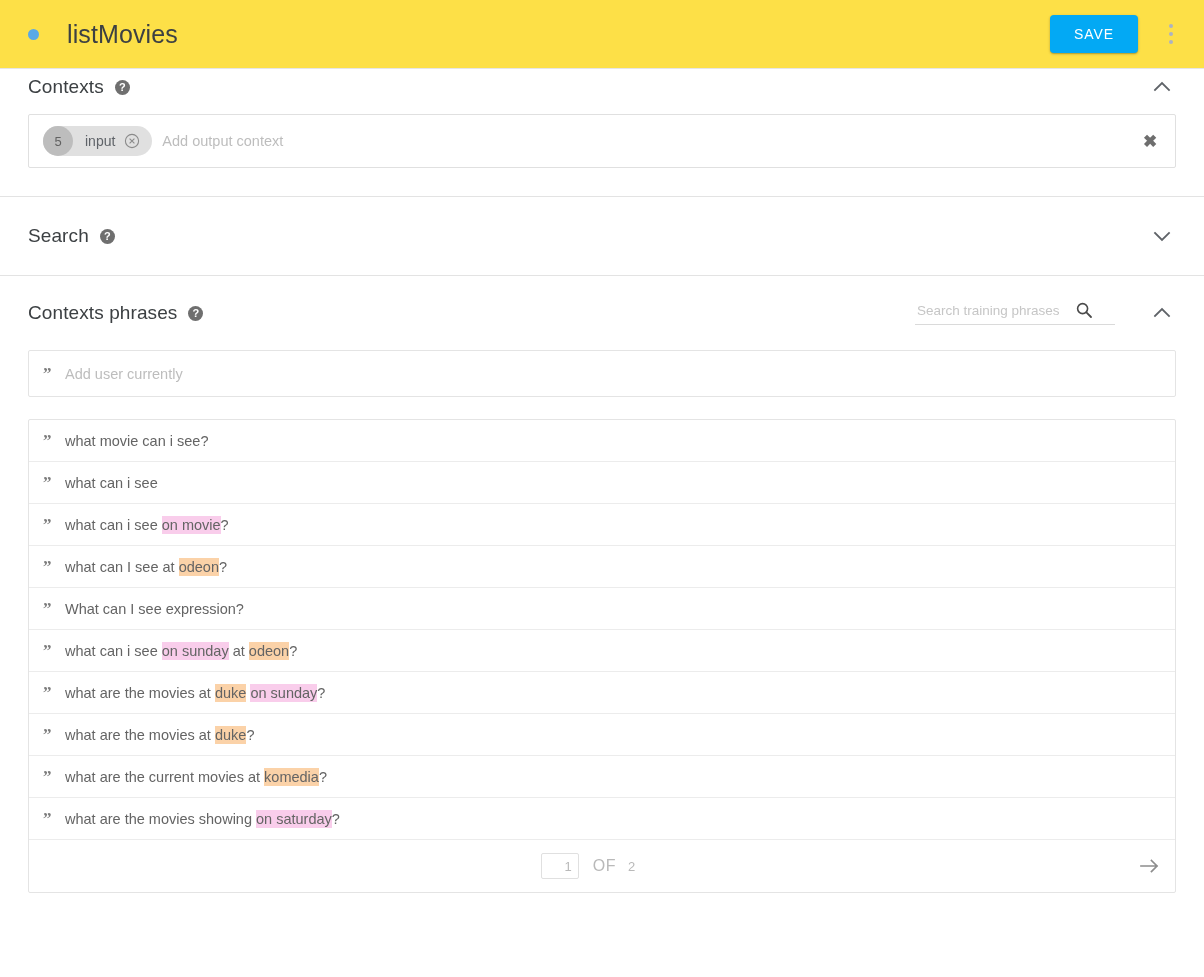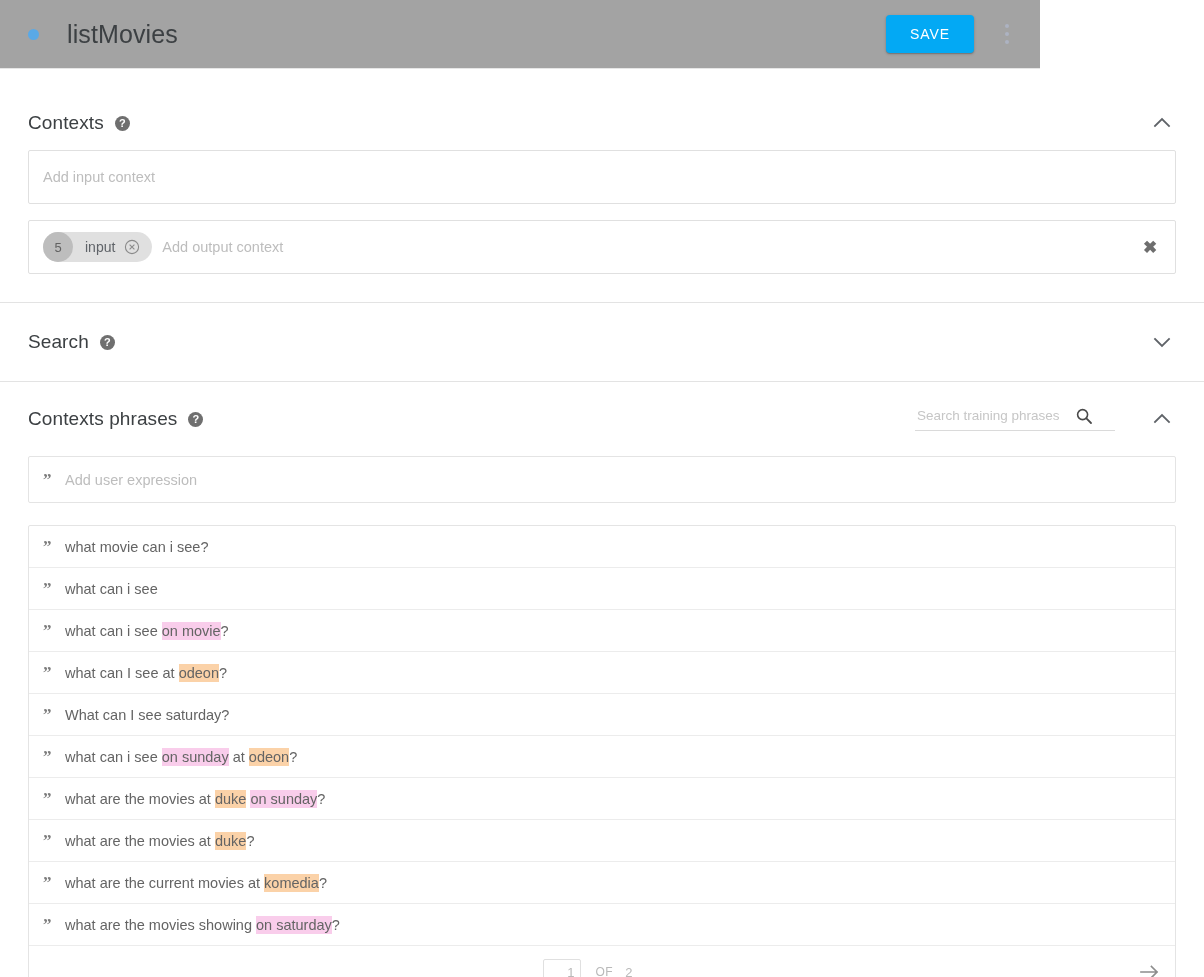"listMovies" .app-header { background: #a3a3a3 -> #fde047; width: 1040px -> 1204px }
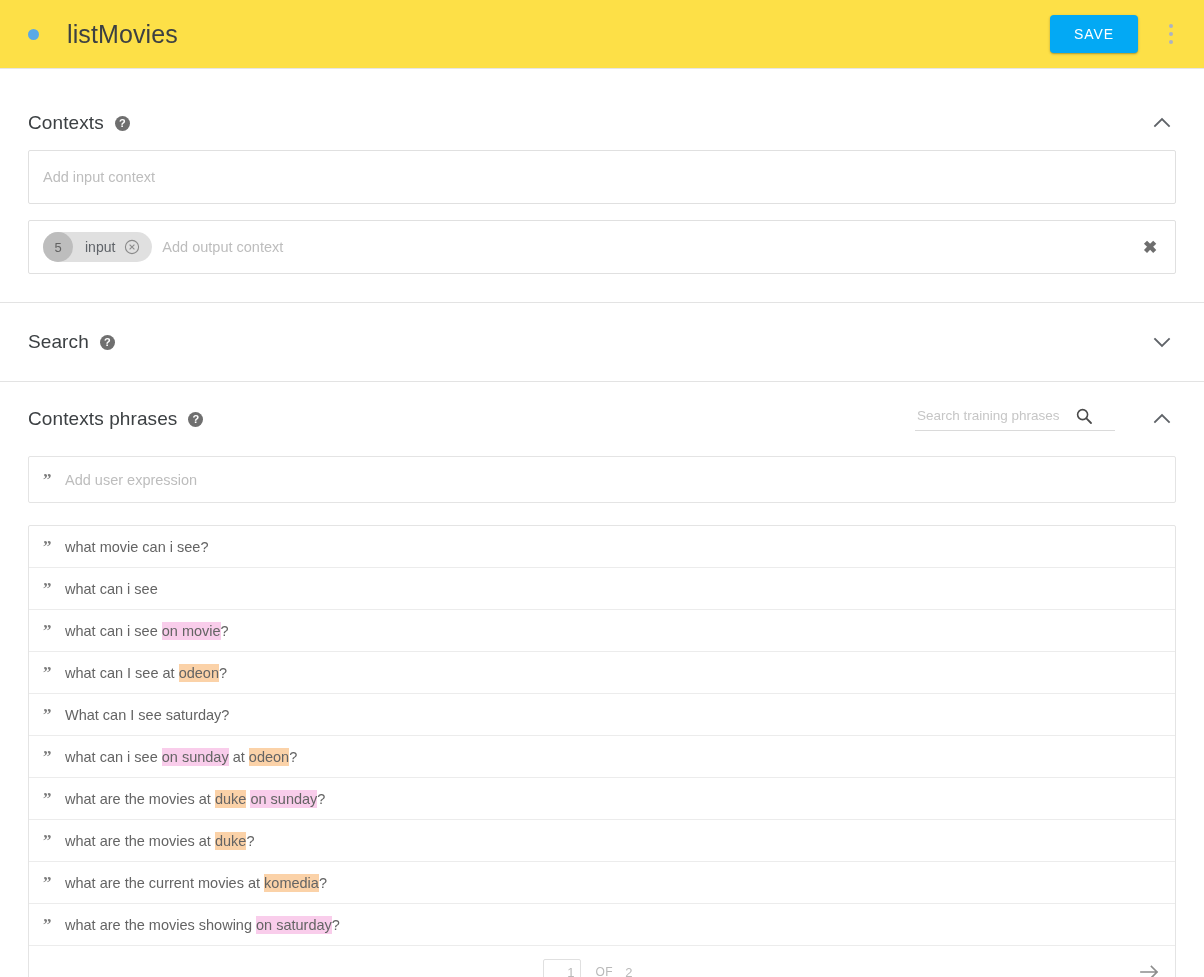"Contexts" #contexts-section { margin-top: 36px -> none }
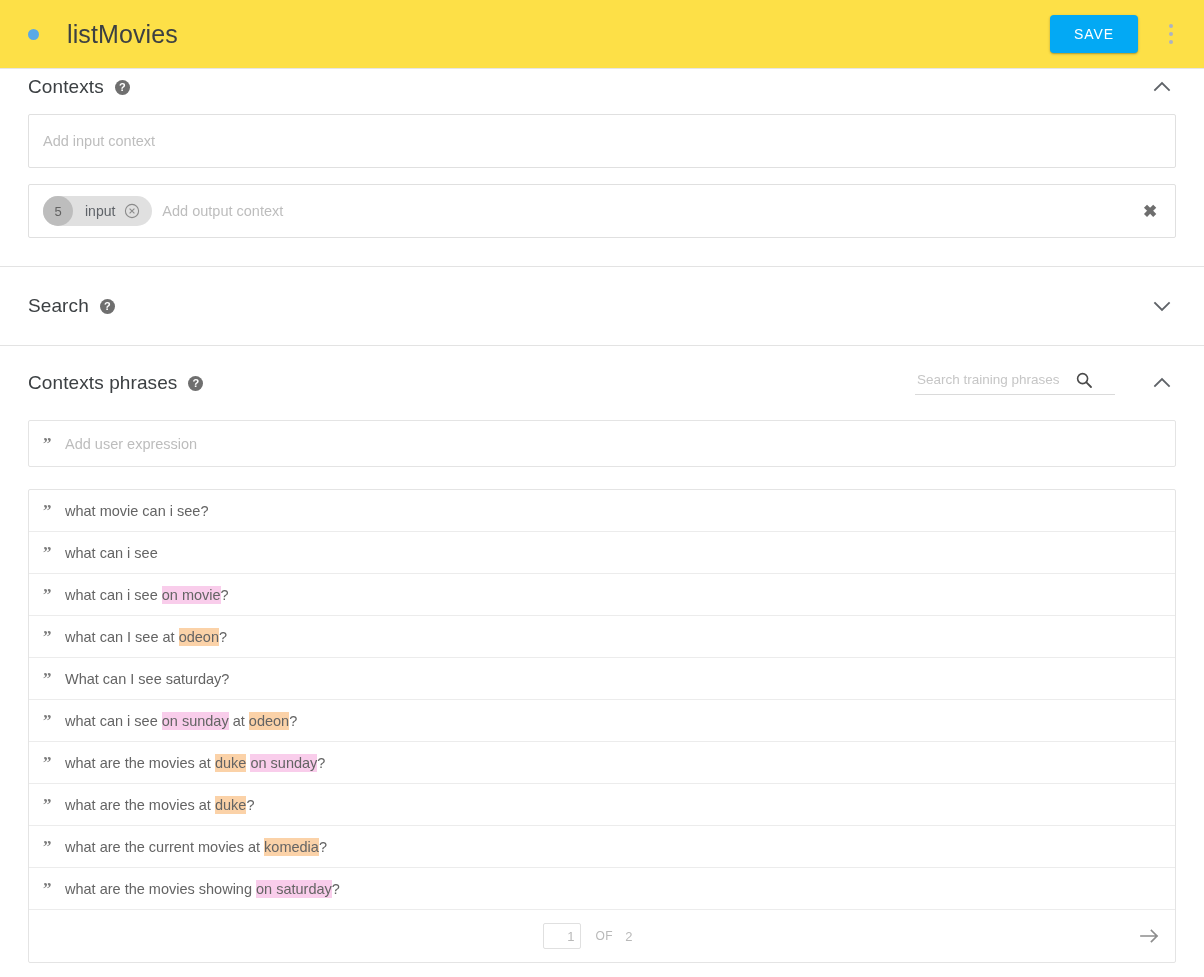"Add input context" div.context-box { html: <div> <span>Add input context</span> </div> -> none }
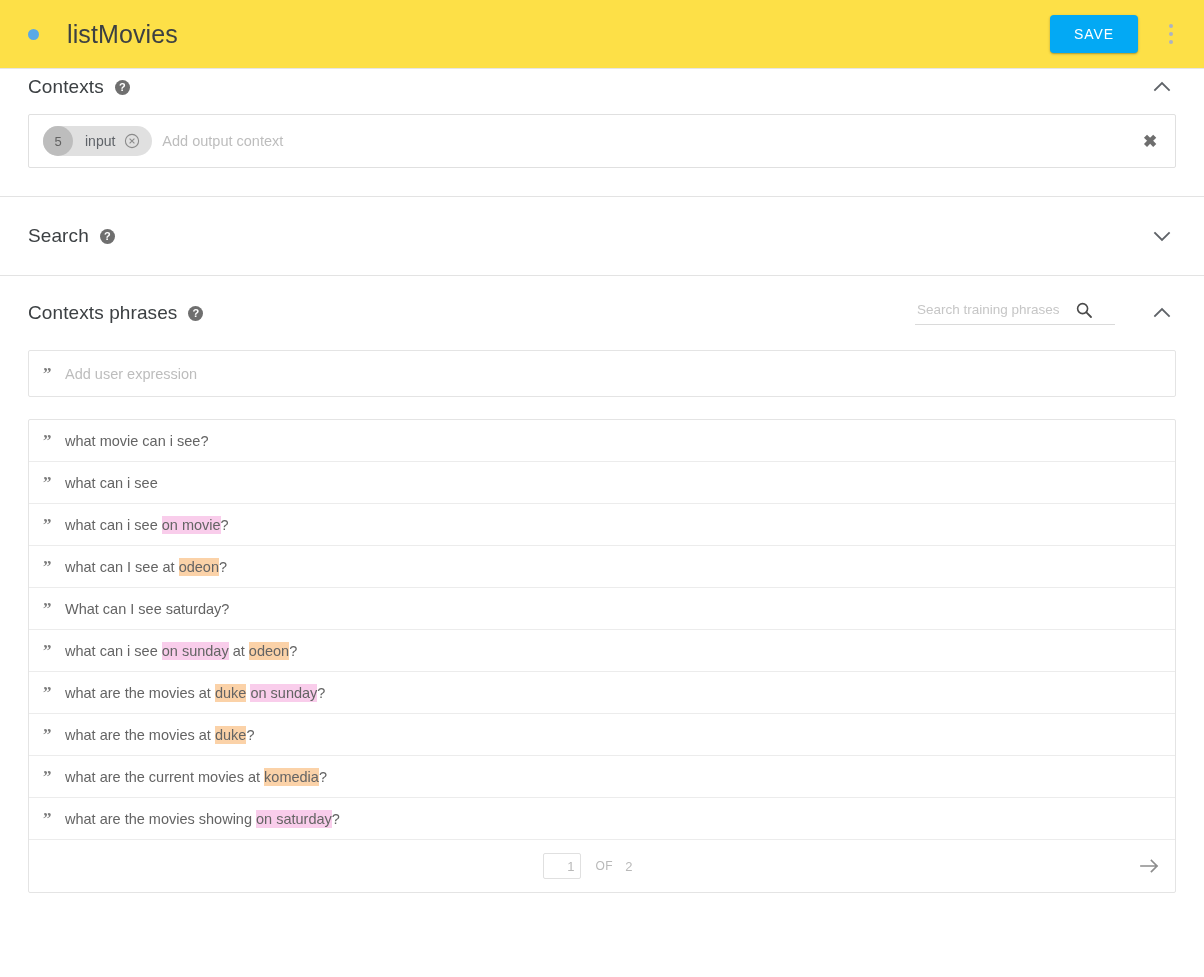"Search training phrases" .tp-search { align-items: flex-start -> center }
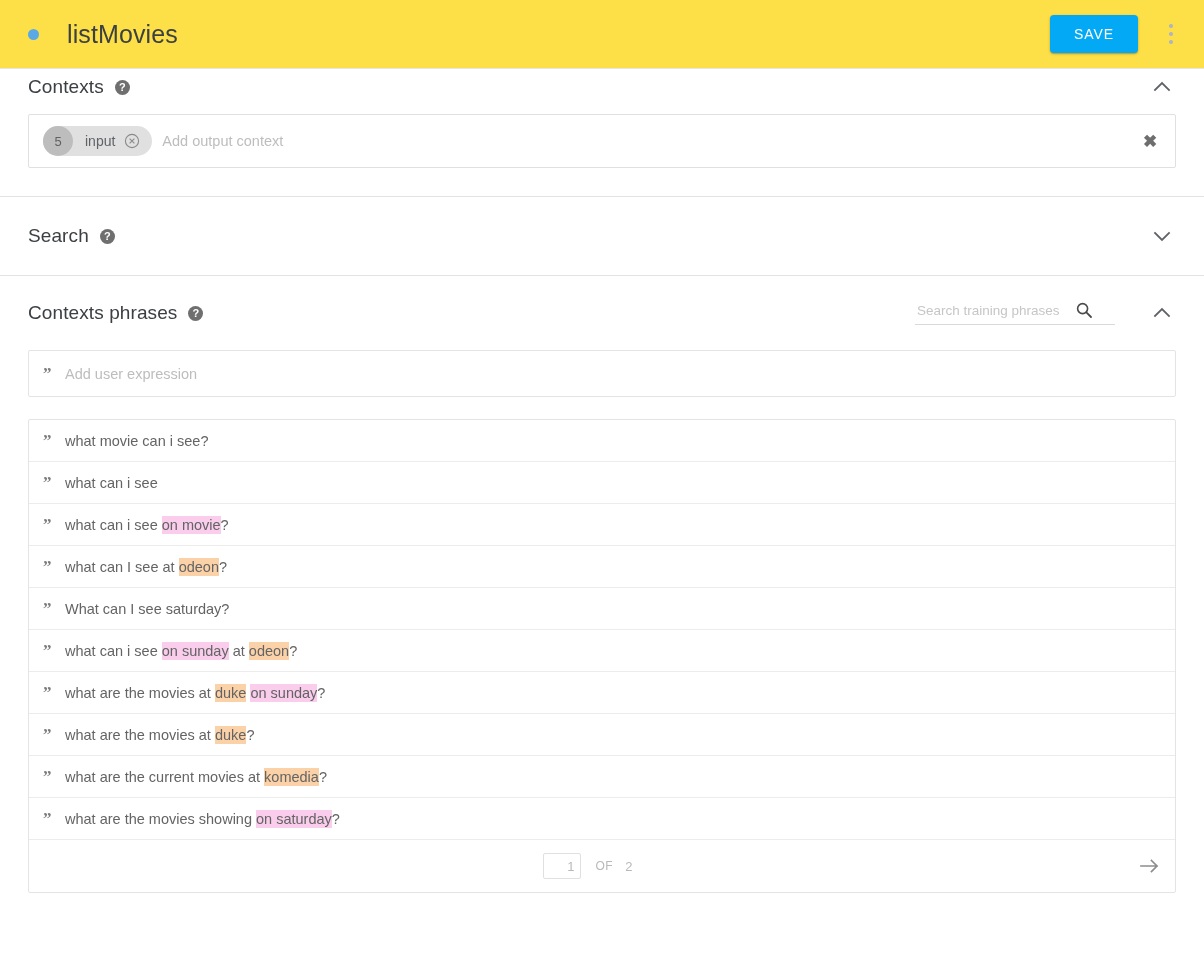"Add user expression" span.ph { text: expression -> currently }
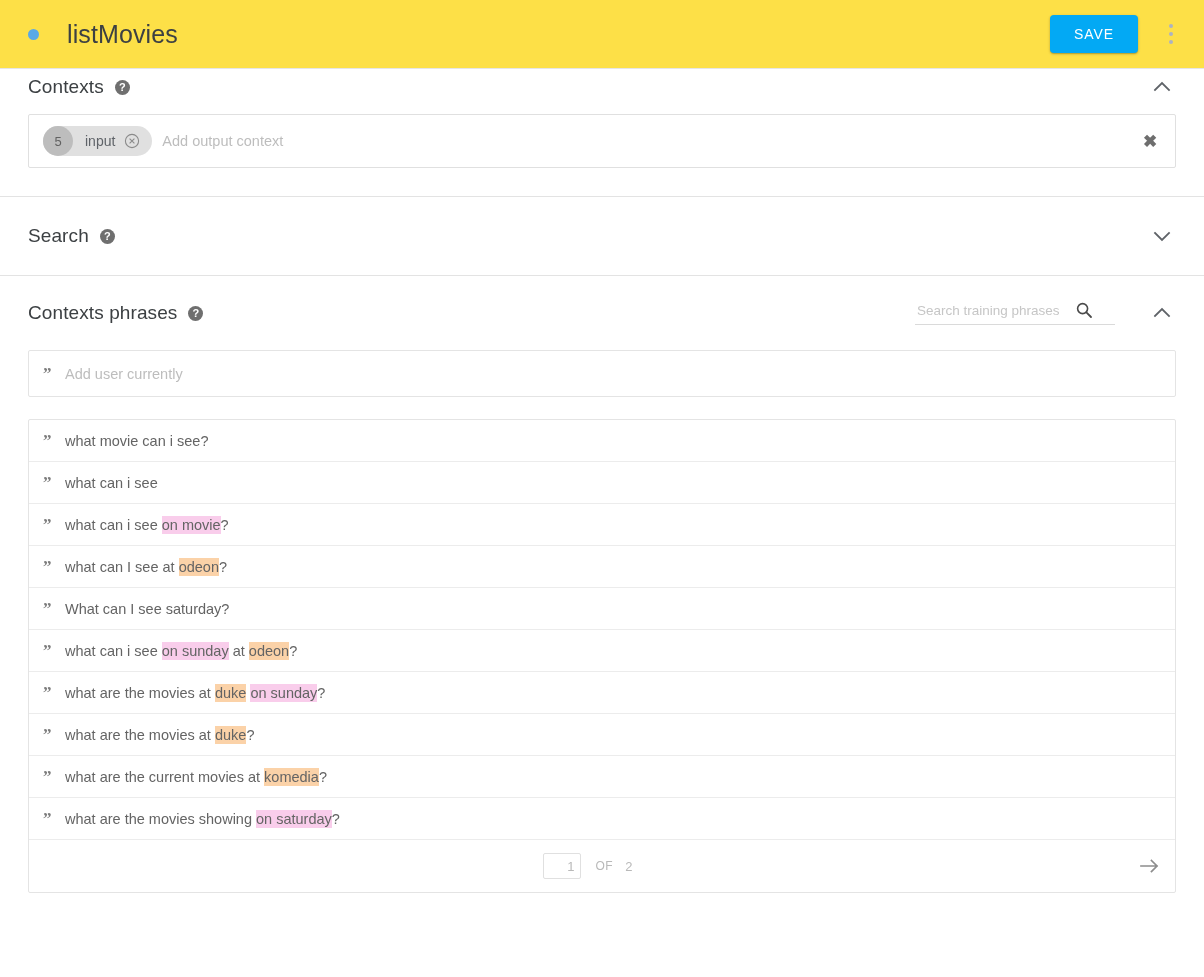"What can I see saturday?" span.phrase-text { text: saturday -> expression }
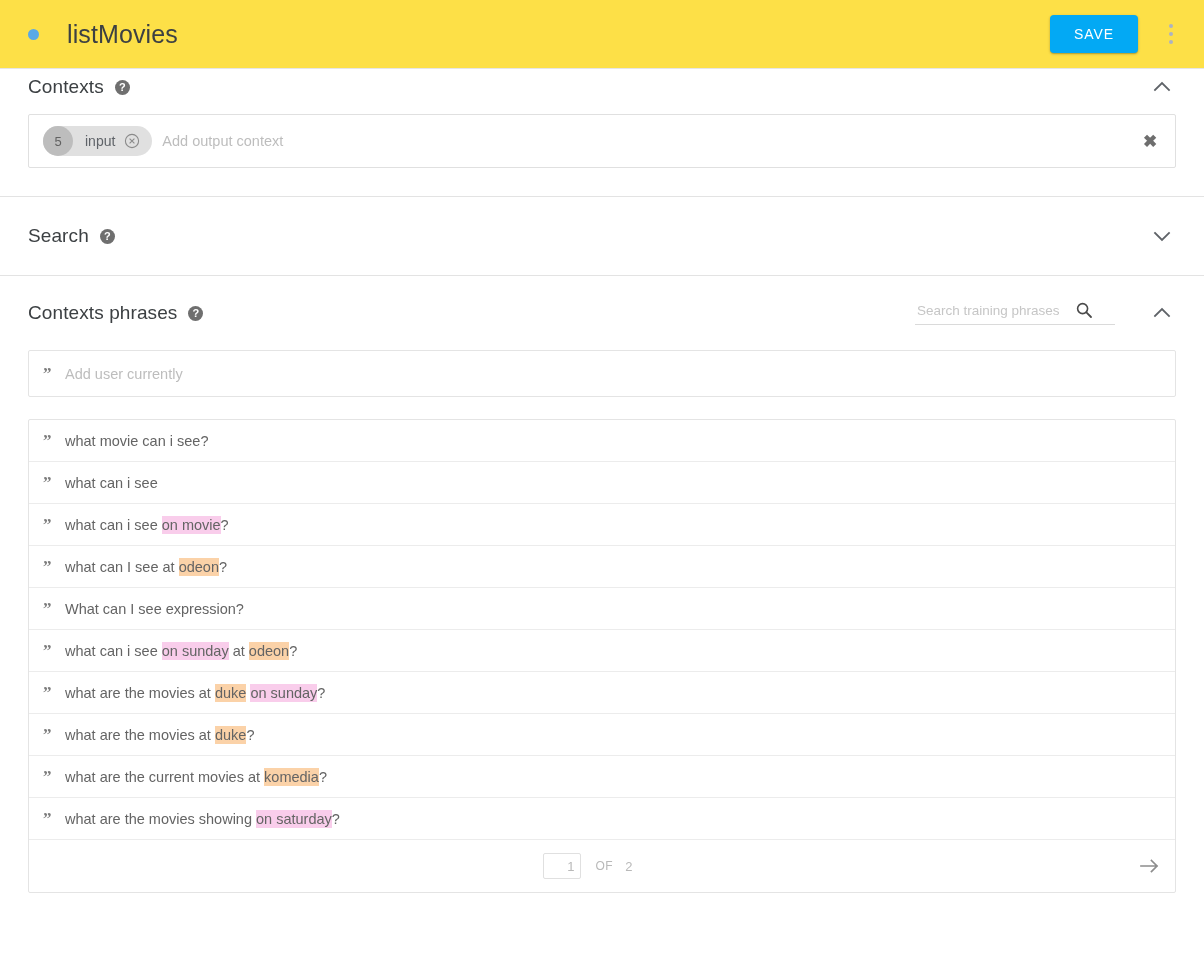"OF" .pager-of { font-size: 12px -> 16px }
